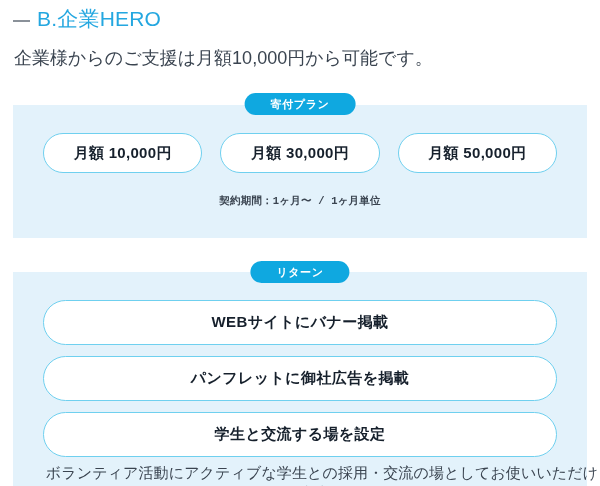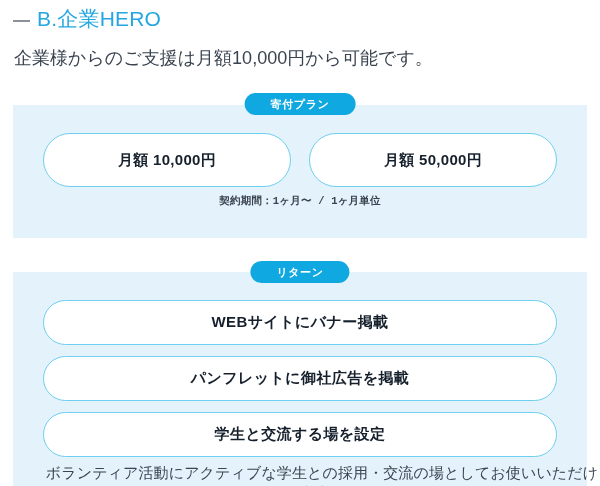"月額 10,000円" .plan-pill { height: 54px -> 40px }
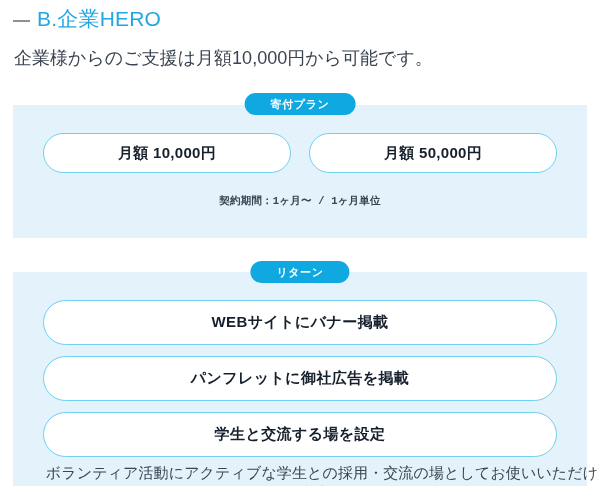"月額 30,000円" div.plan-pill { html: none -> <div>月額 30,000円</div> }
